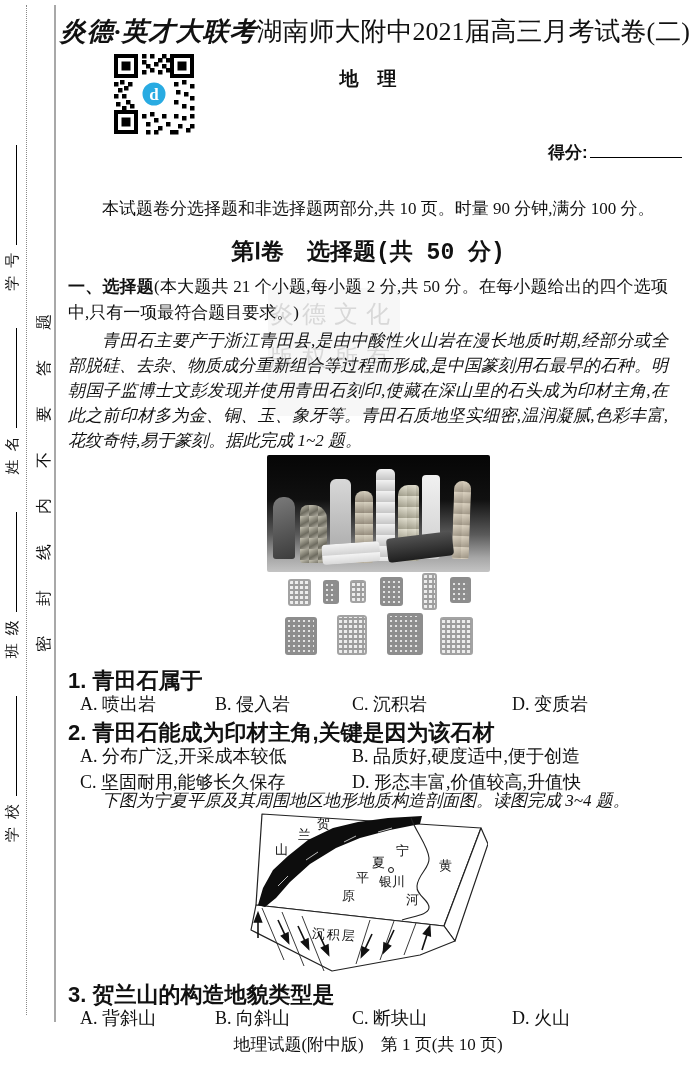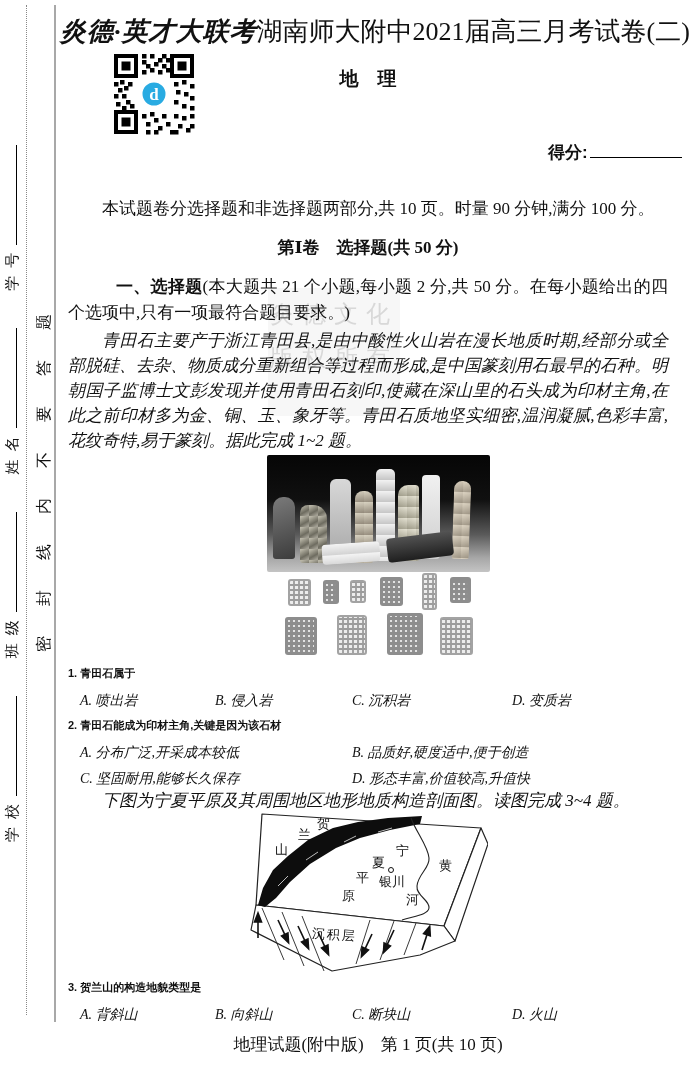"第Ⅰ卷 选择题(共 50 分)" .sect { font-family: none -> Liberation Mono, monospace; font-size: 17px -> 23px }
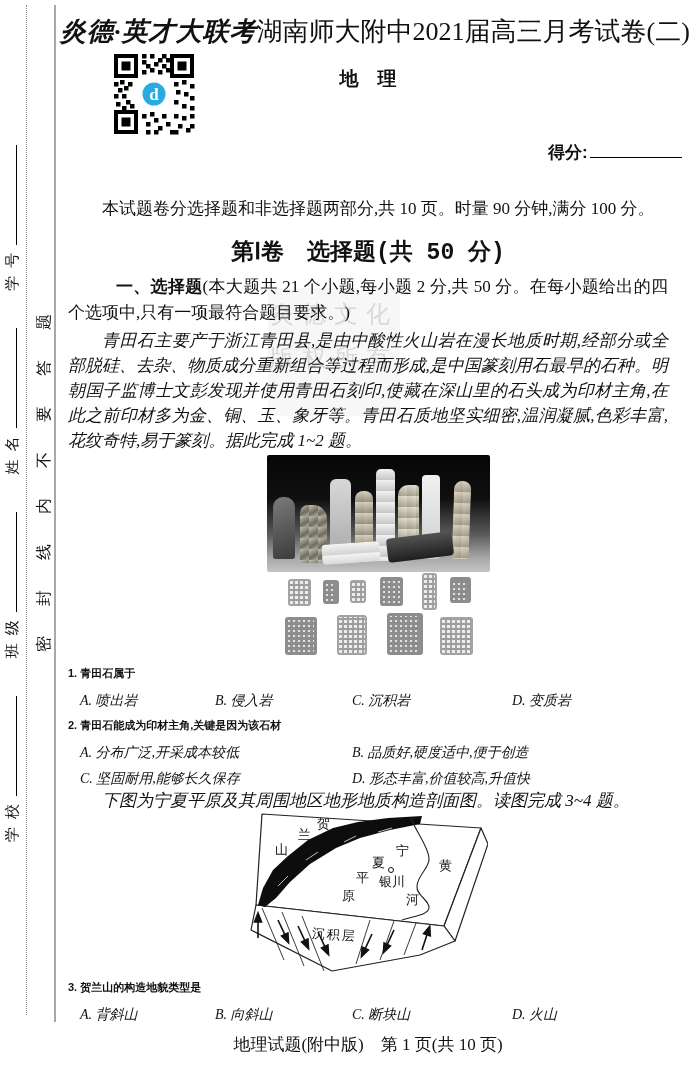"一、选择题" .bold-sans { margin-left: 48px -> none }
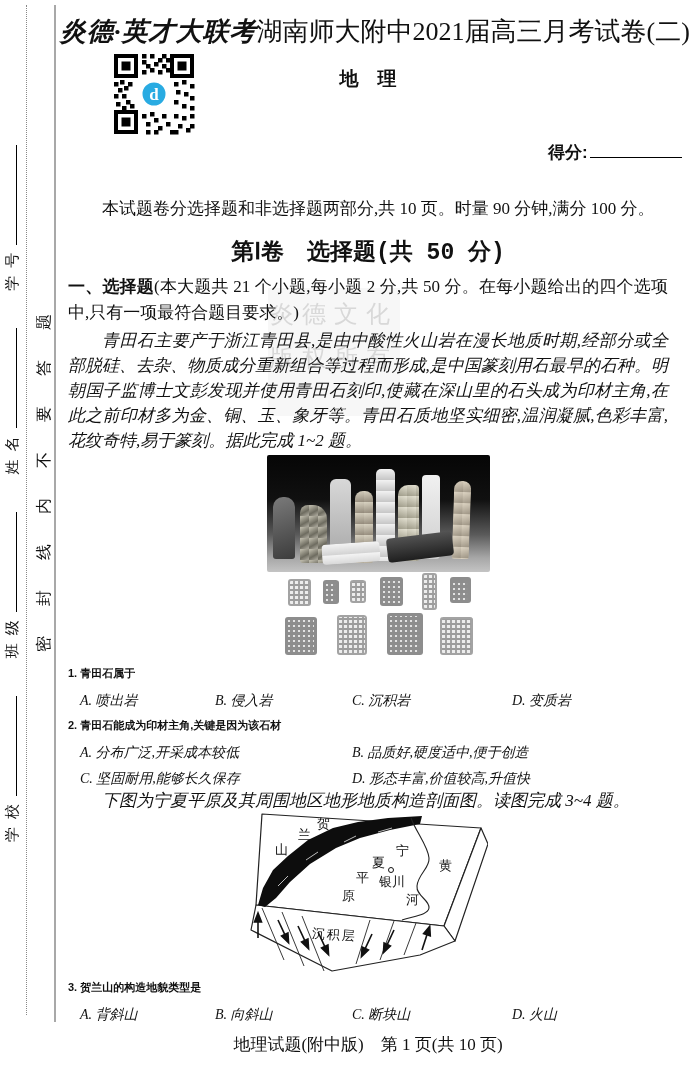"1. 青田石属于" .stem { font-size: 11px -> 22px }
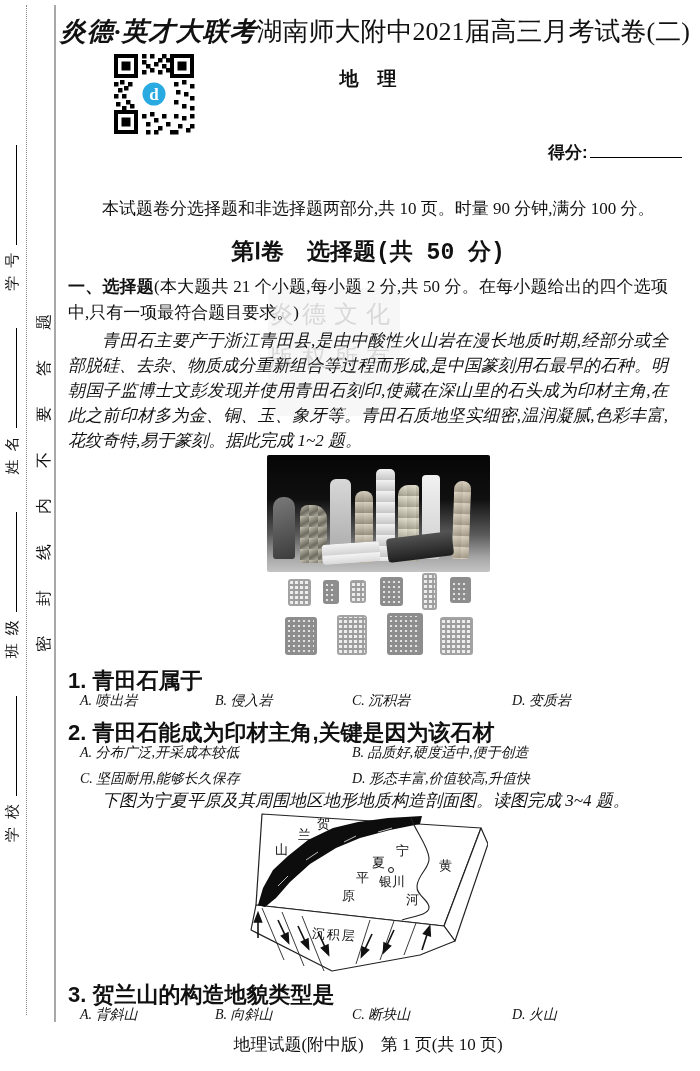"A. 喷出岩 B. 侵入岩 C." .opts { font-size: 14px -> 18px; font-style: italic -> none }
